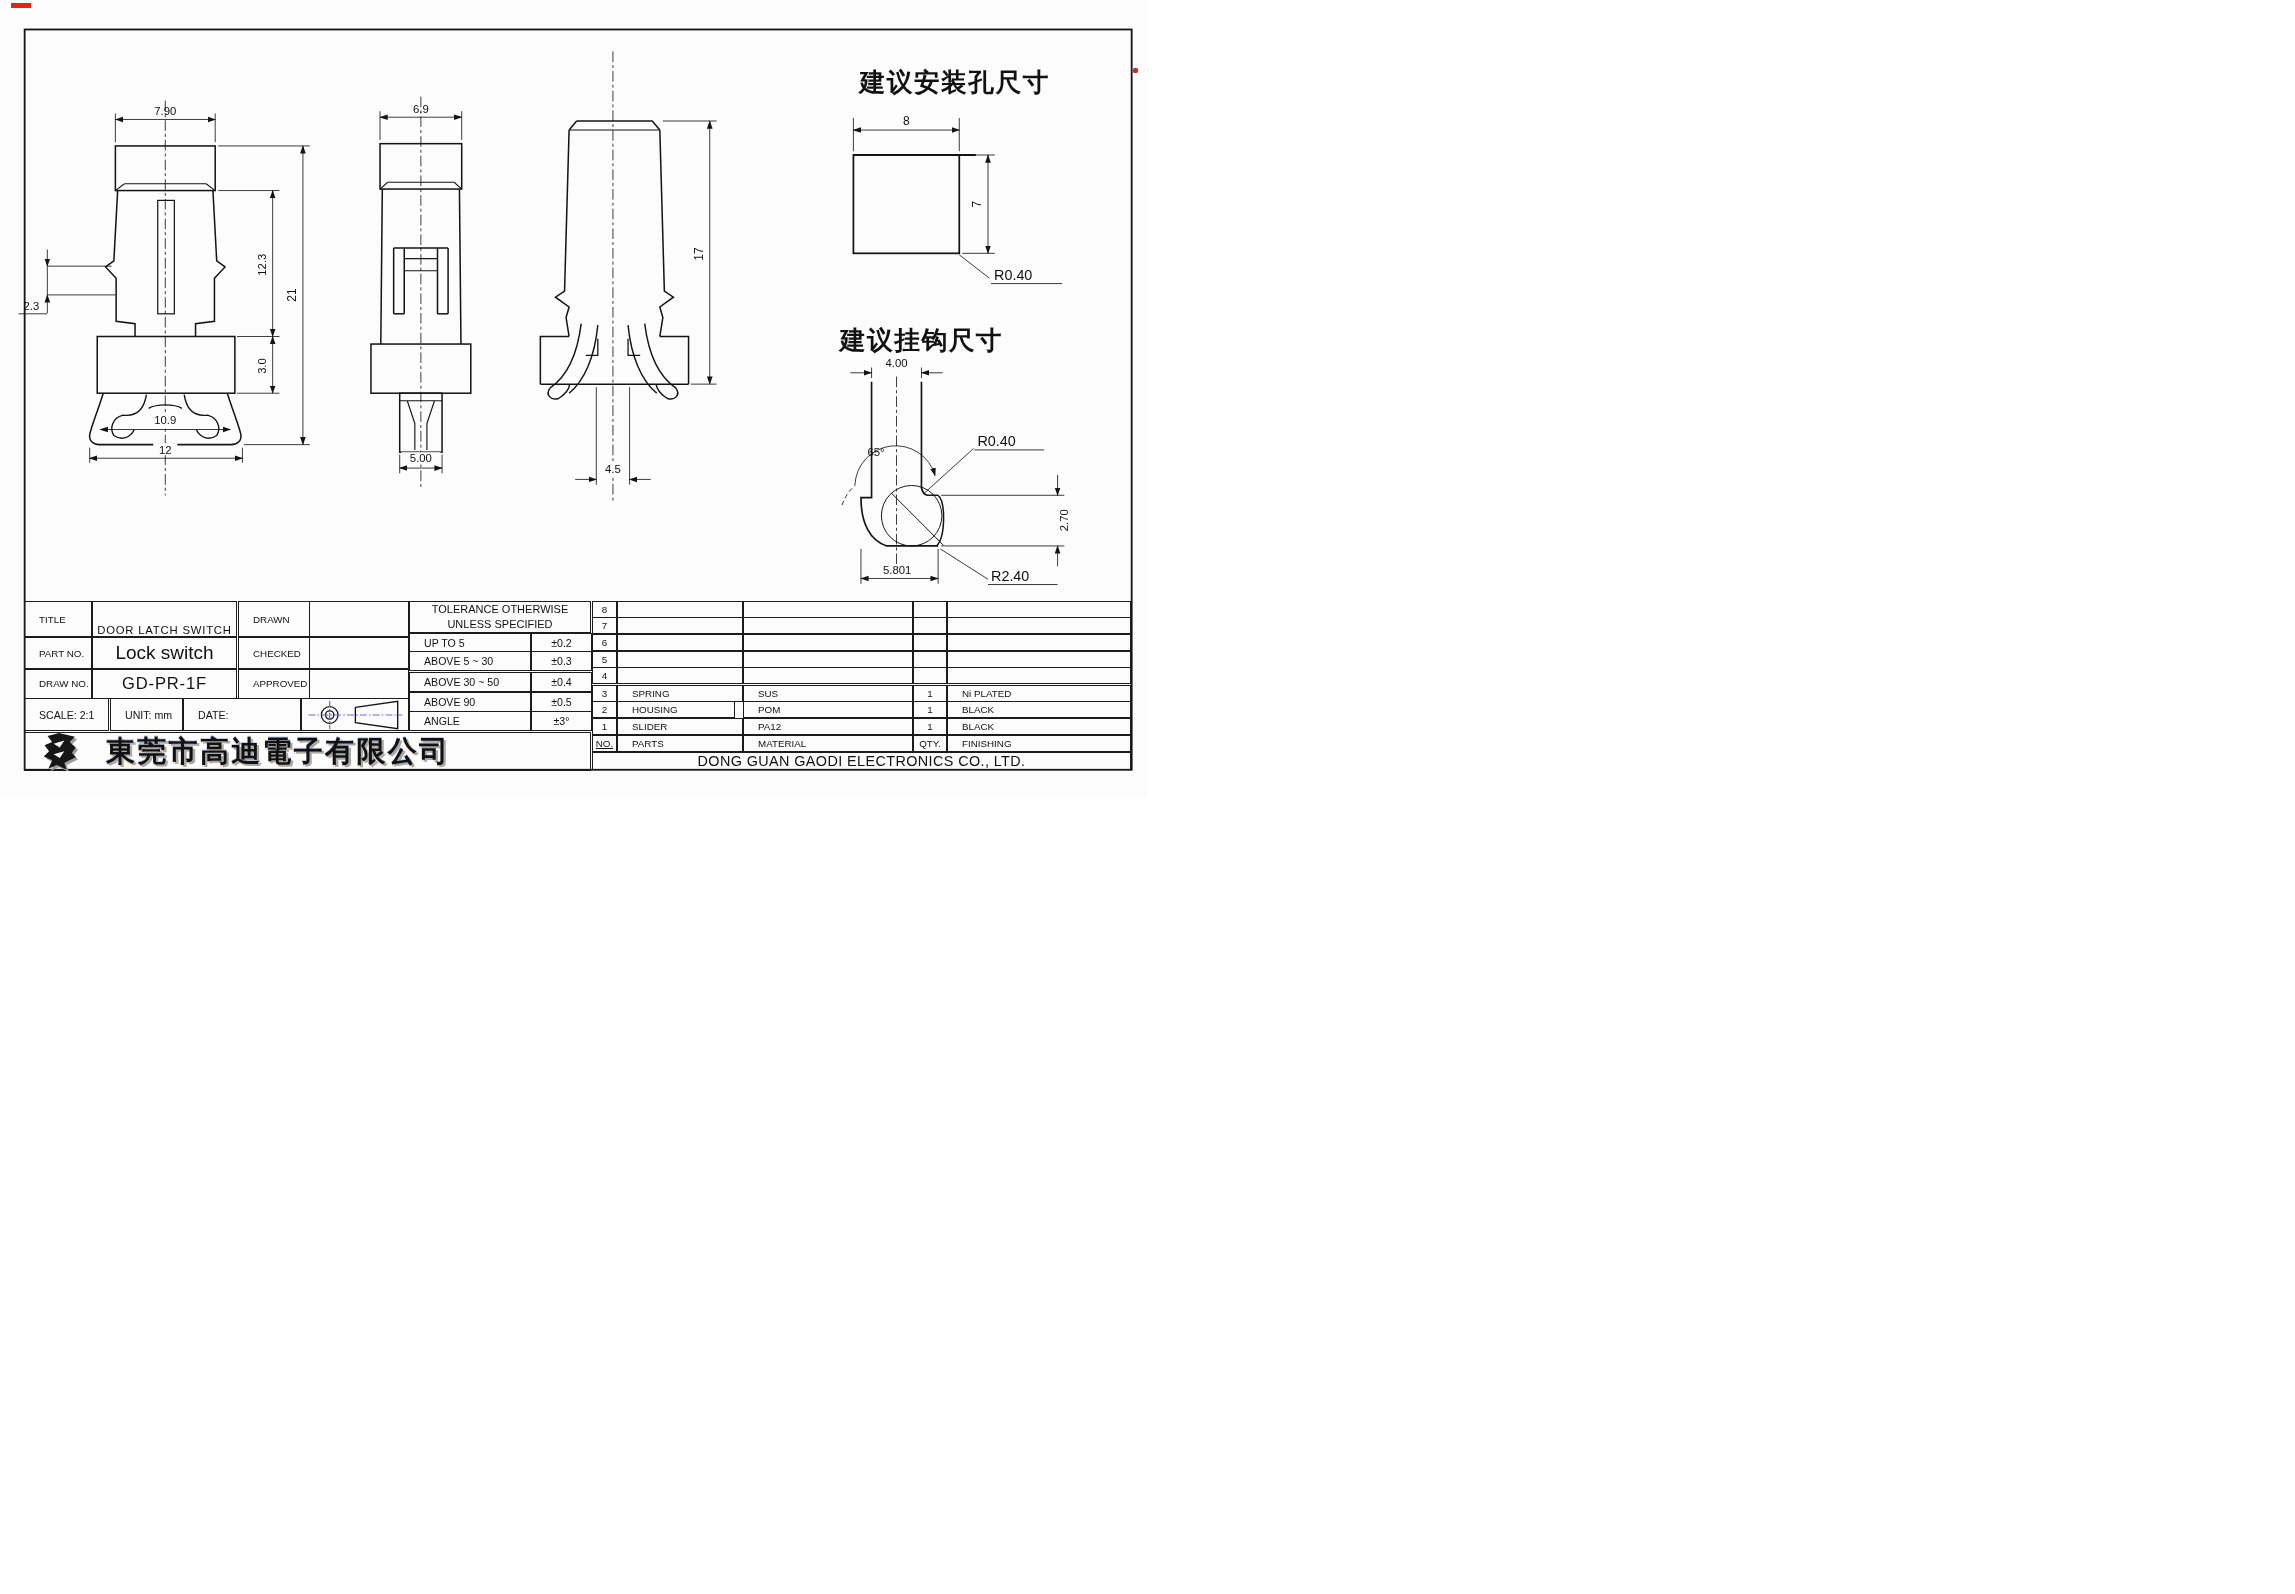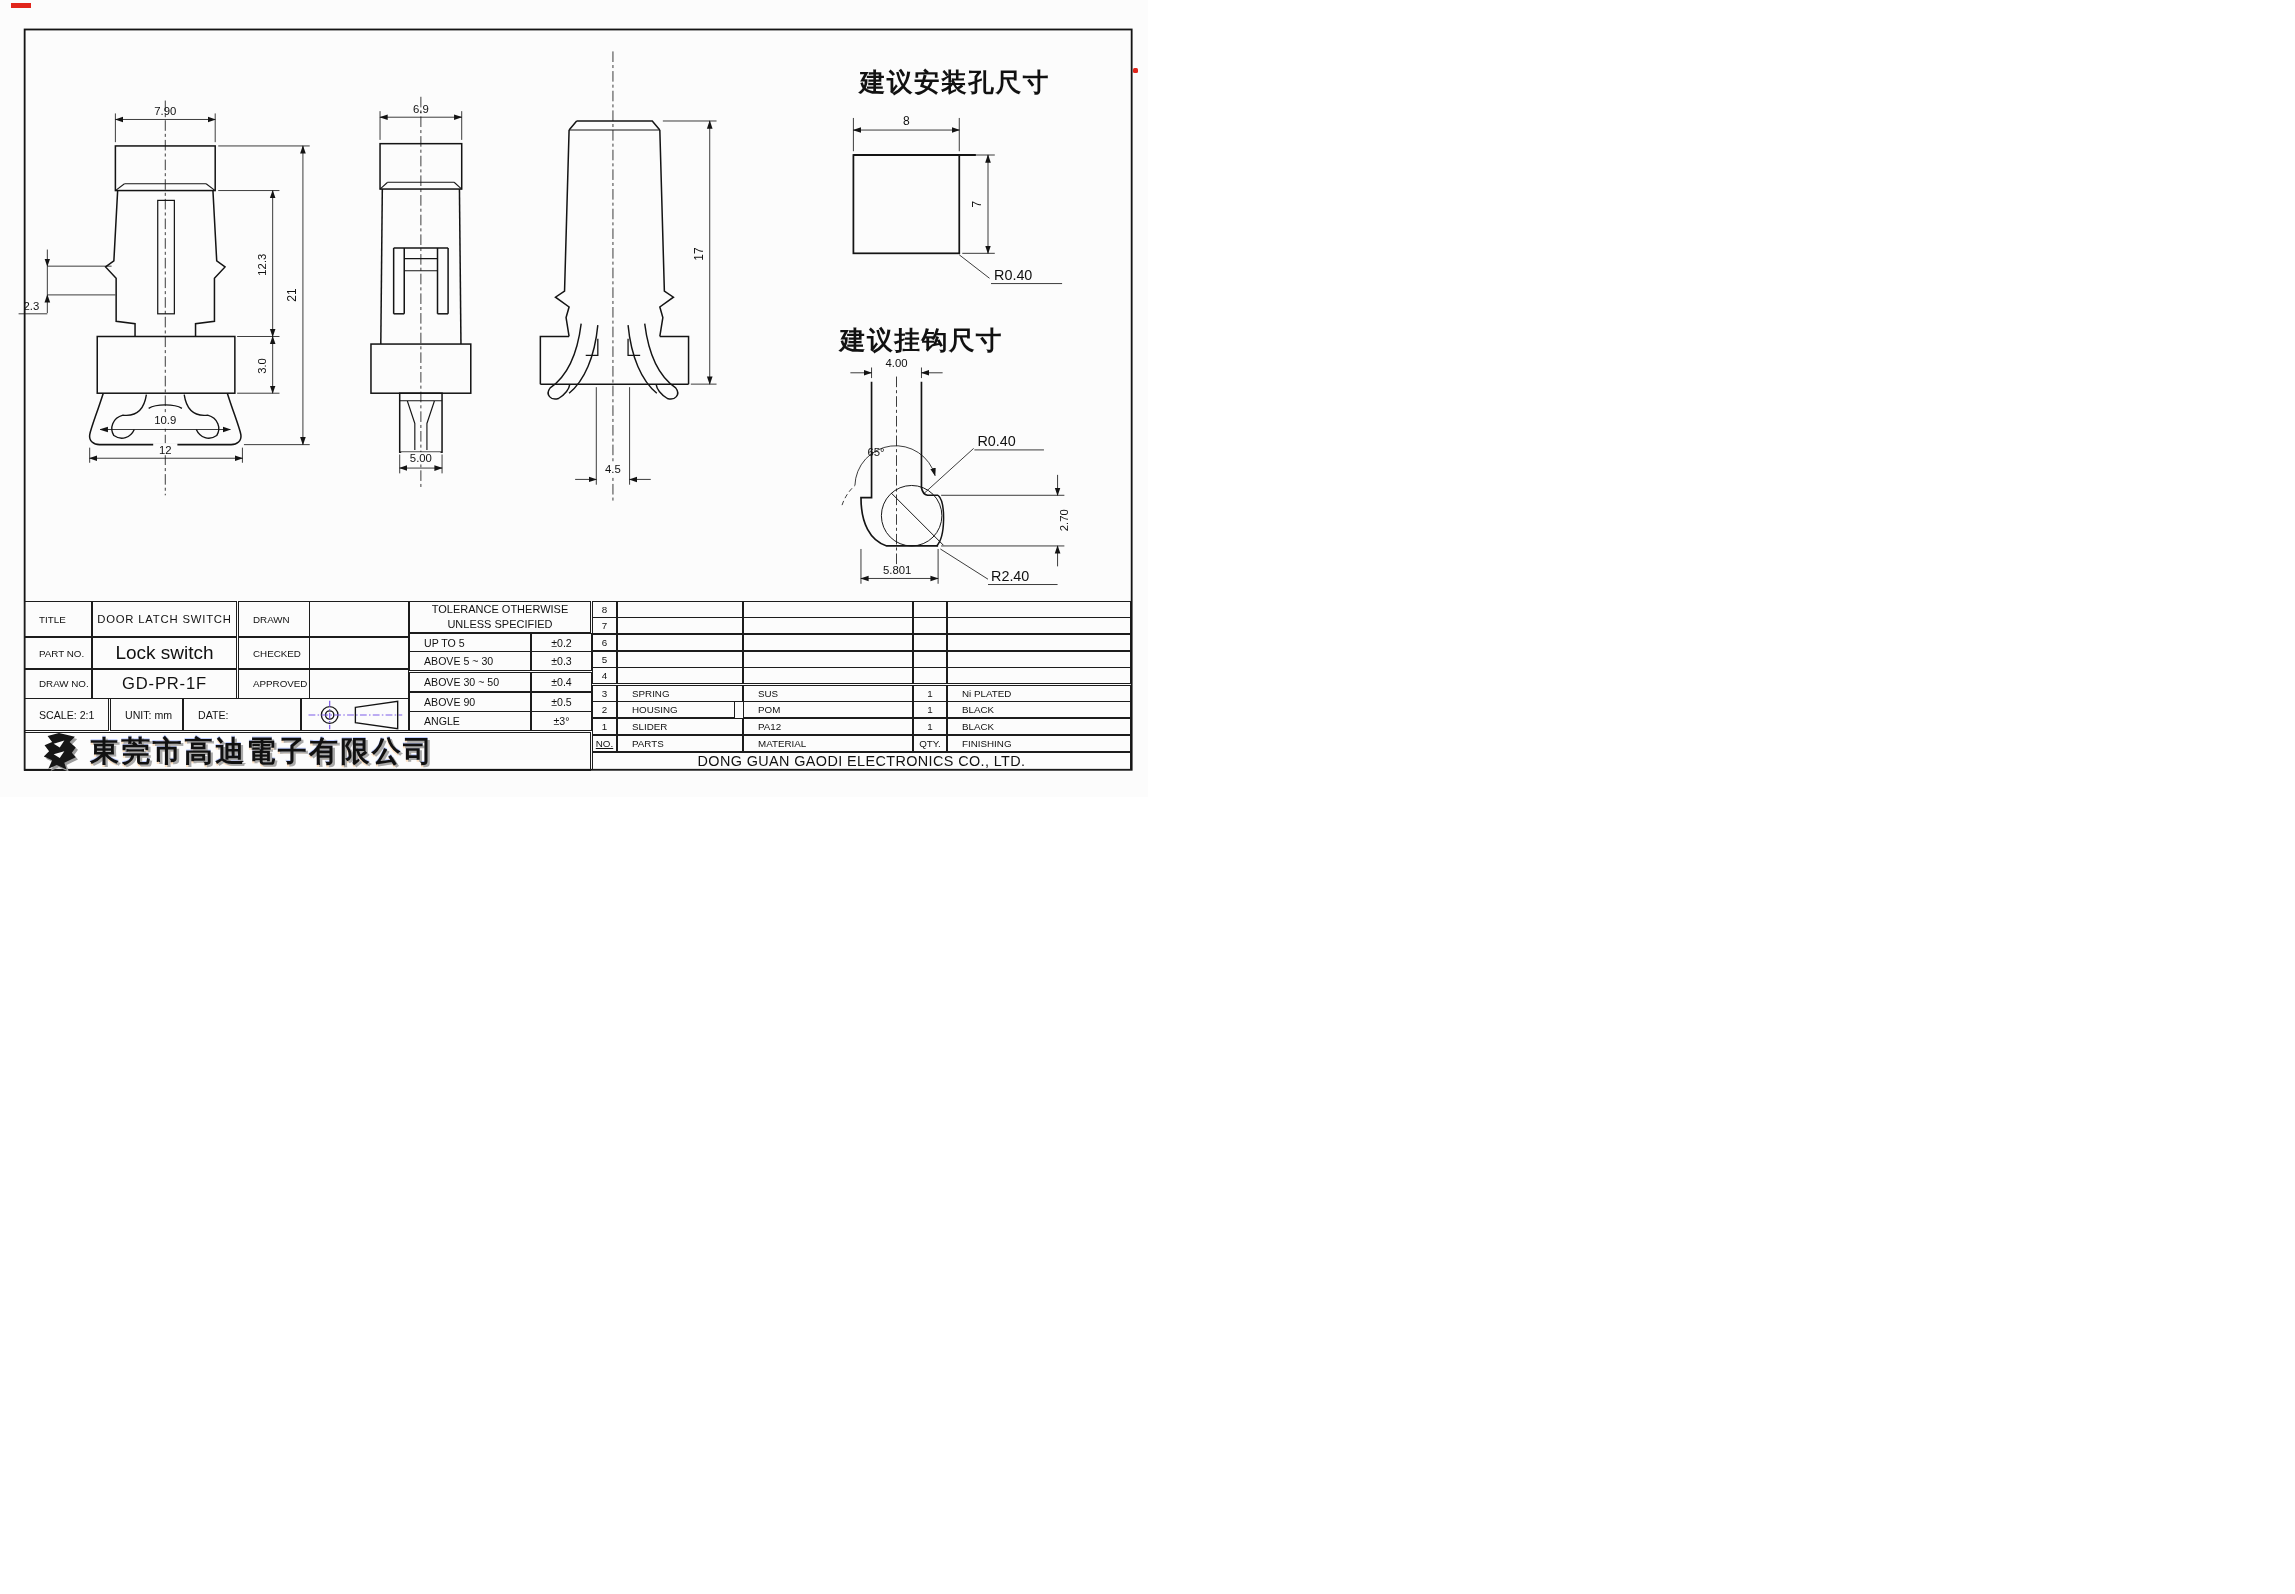"DOOR LATCH SWITCH" div.cell { align-items: none -> flex-end }
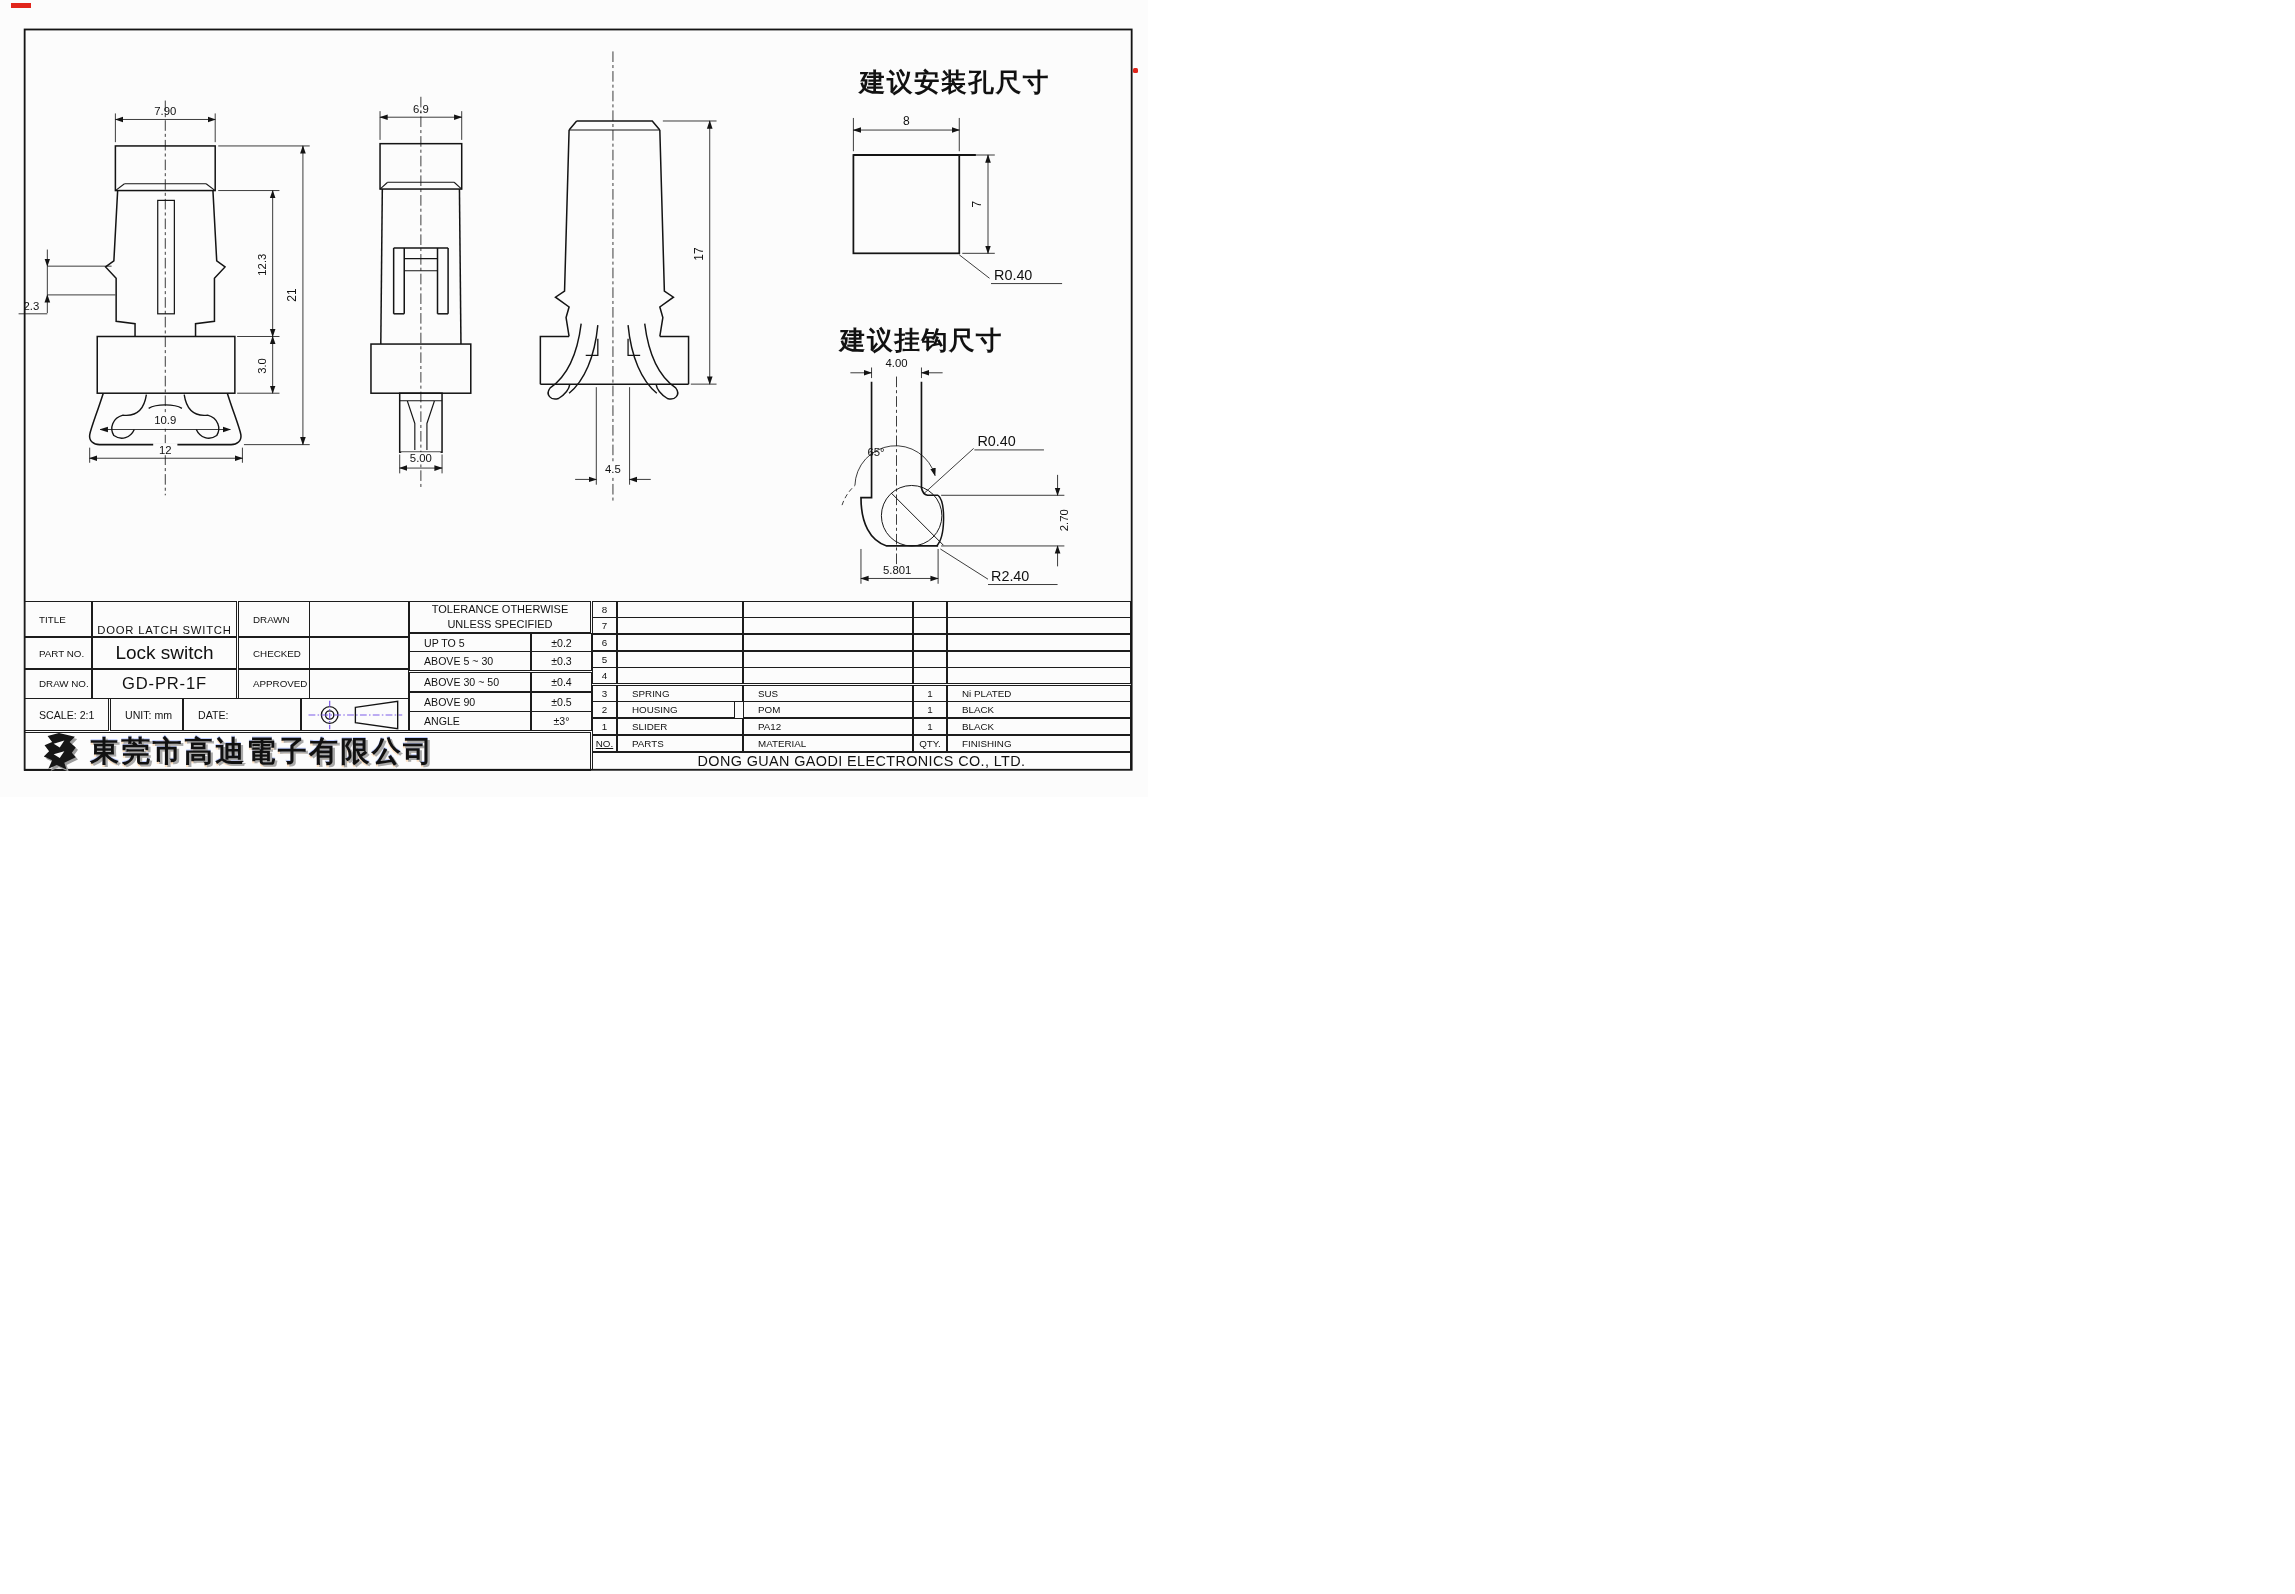"東莞市高迪電子有限公司" div.cell { gap: 12px -> 28px }
